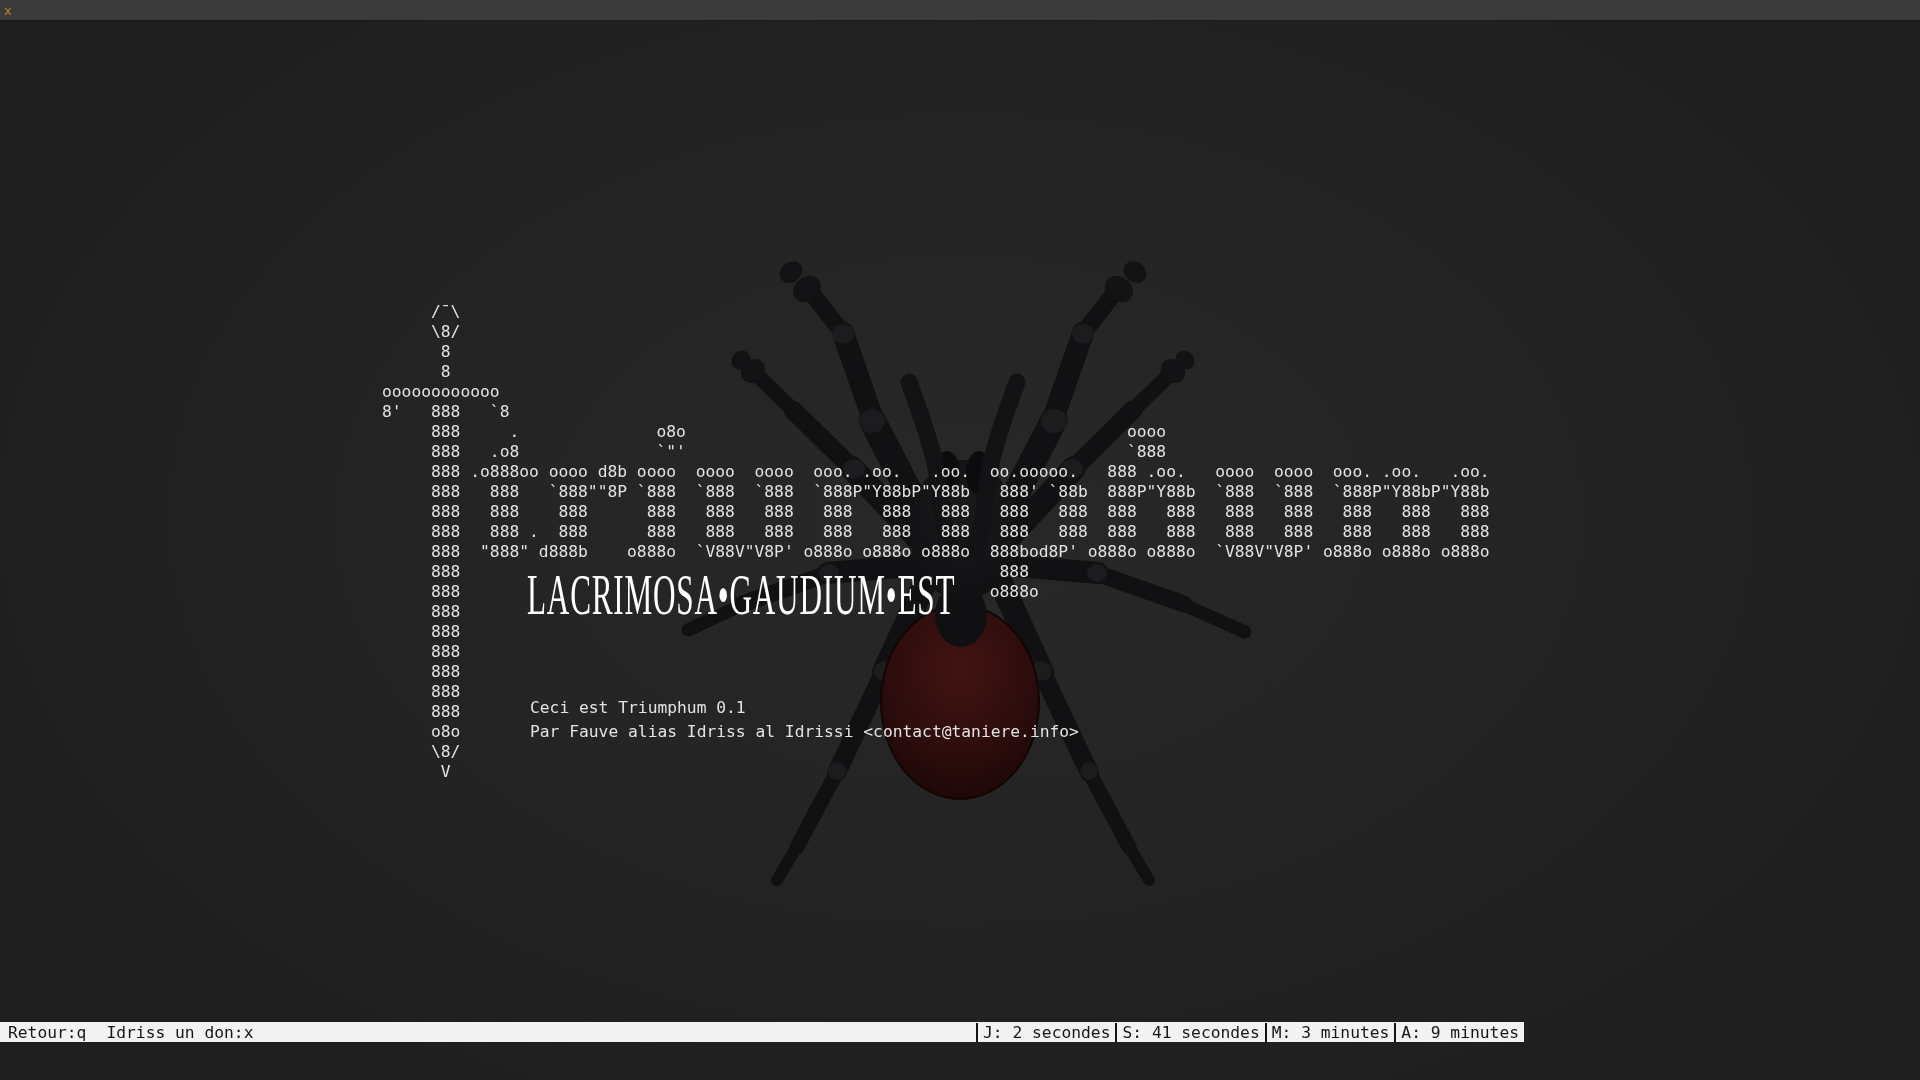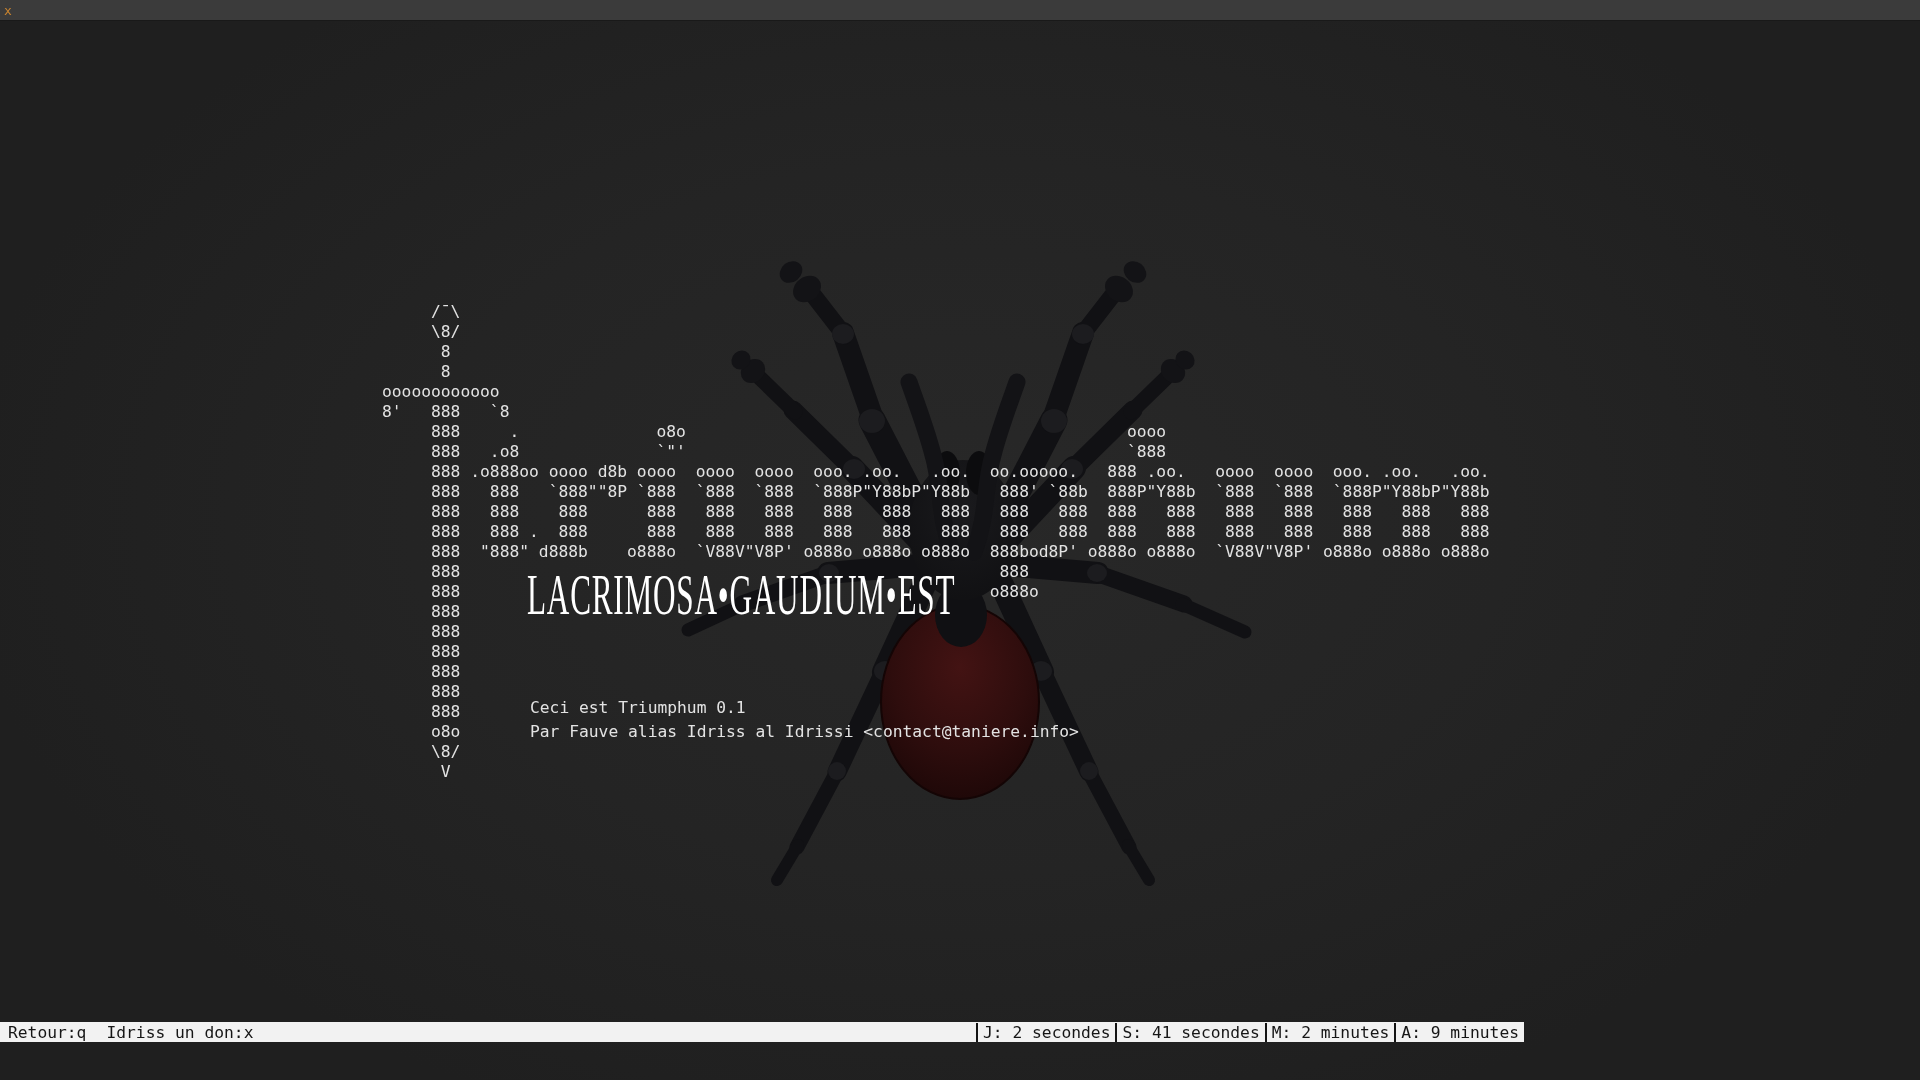"M: 2 minutes" span.seg { text: 2 -> 3 }
